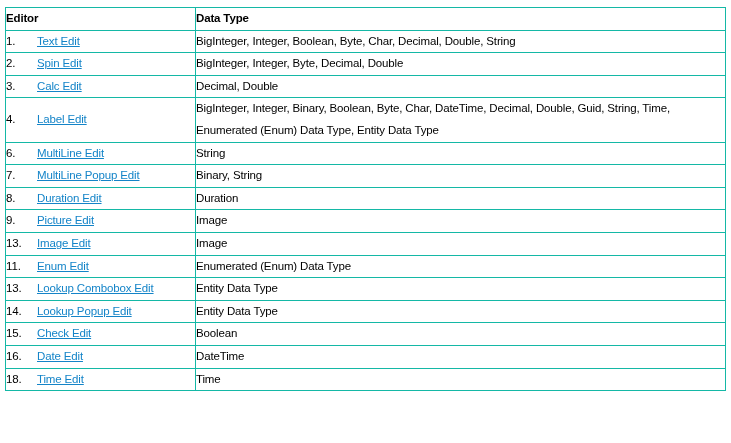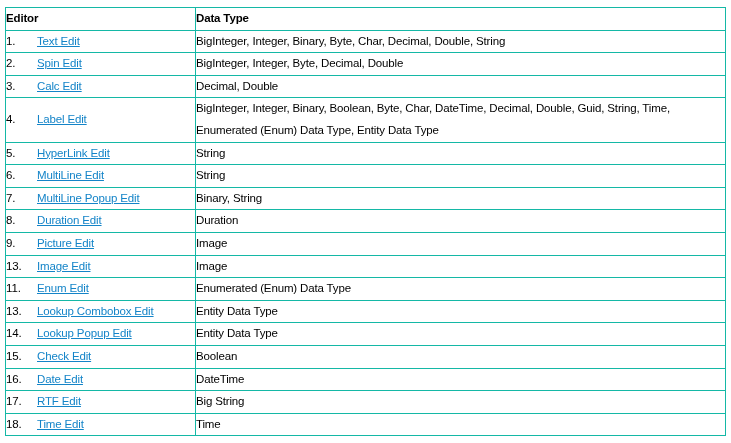"BigInteger, Integer, Binary, Byte, Char," td.type-cell { text: Binary -> Boolean }
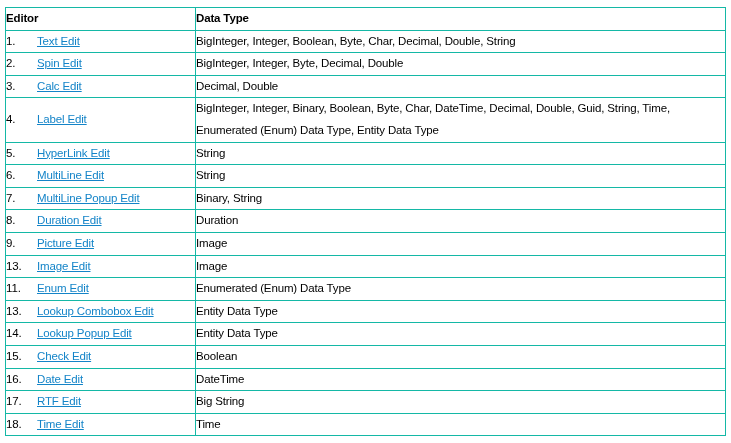"5. HyperLink Edit" tr { html: <tr> <td> <span>5.</span><a>HyperLink Edit</a> </td> <td>String</td> </tr> -> none }
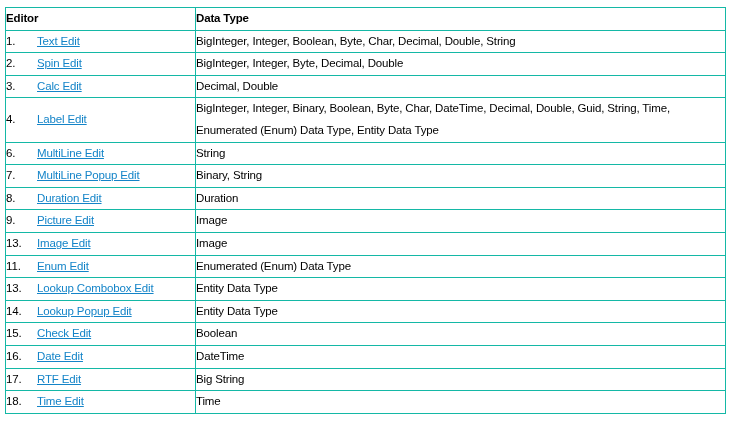"17. RTF Edit" tr { html: <tr> <td> <span>17.</span><a>RTF Edit</a> </td> <td>Big String</td> </tr> -> none }
